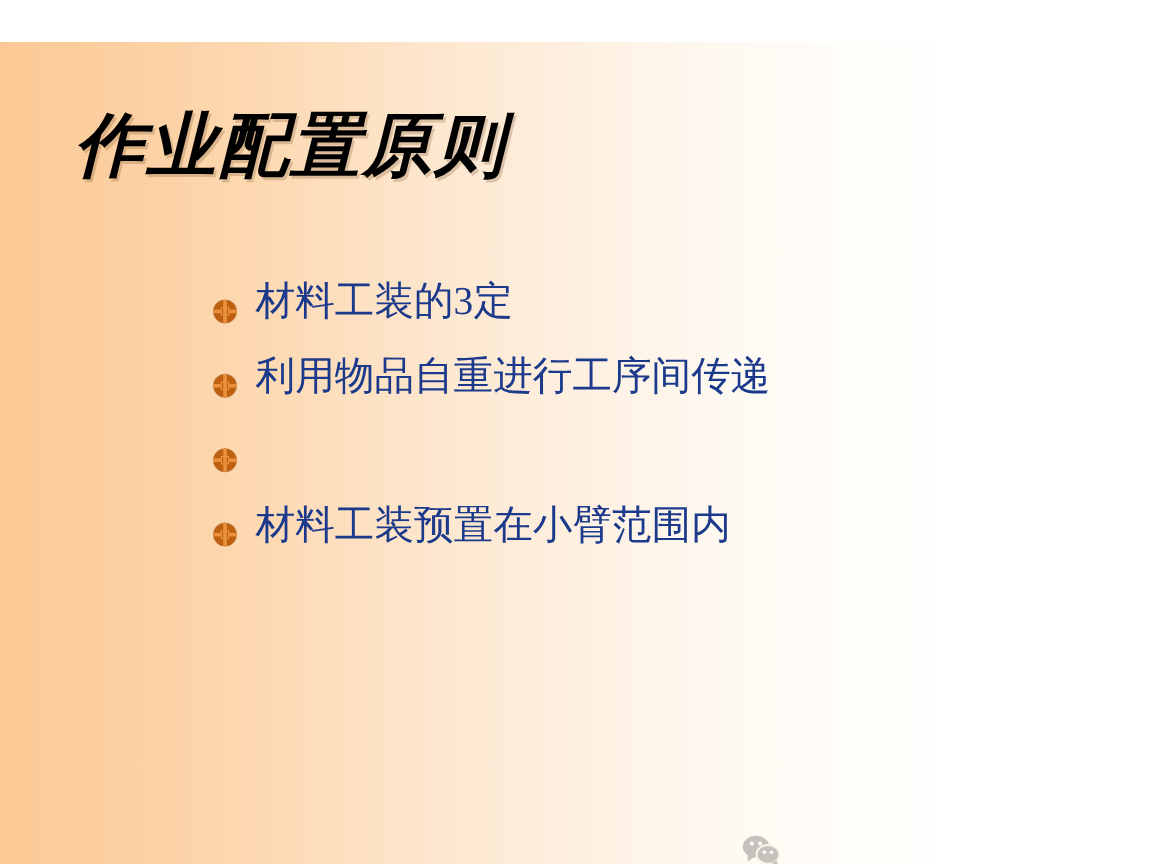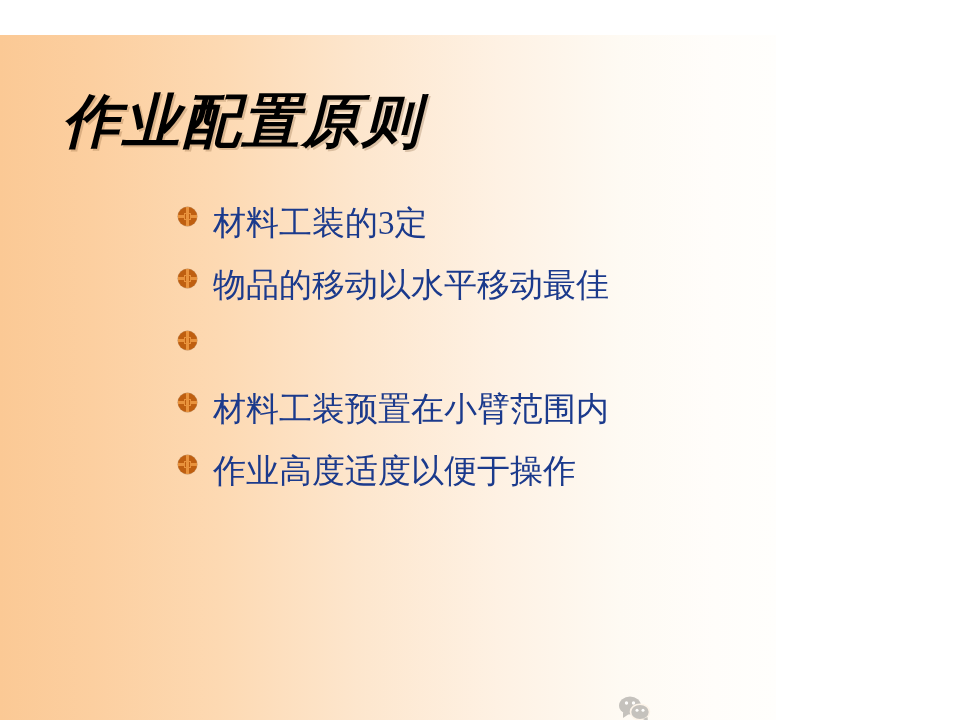"材料工装的3定" .bullet-row { align-items: flex-start -> flex-end }
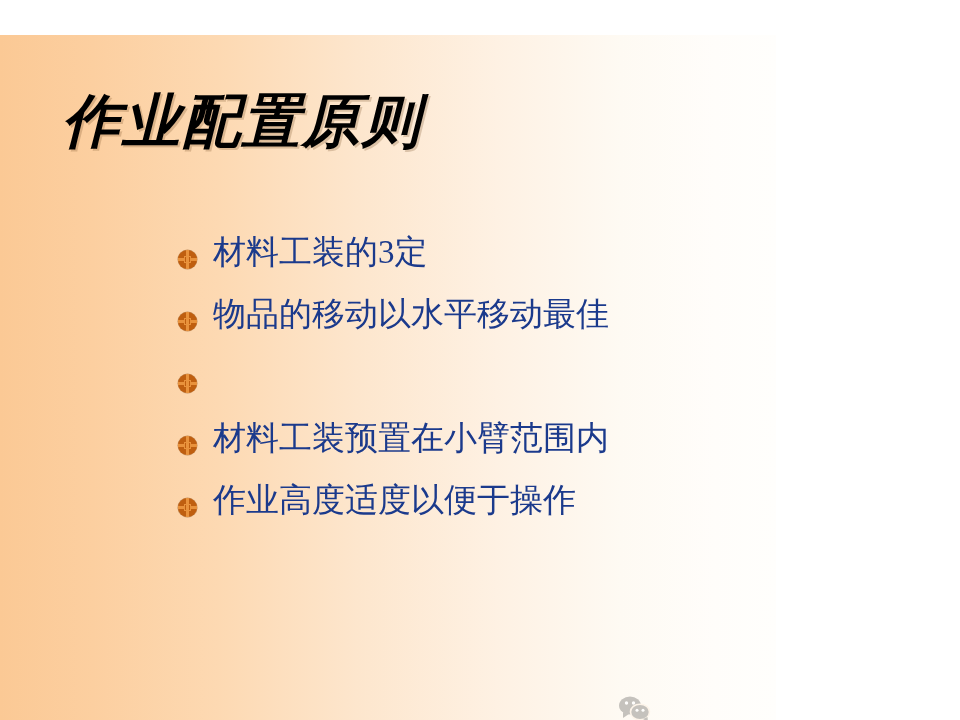"物品的移动以水平移动最佳" span.bullet-text { text: 物品的移动以水平移动最佳 -> 利用物品自重进行工序间传递 }
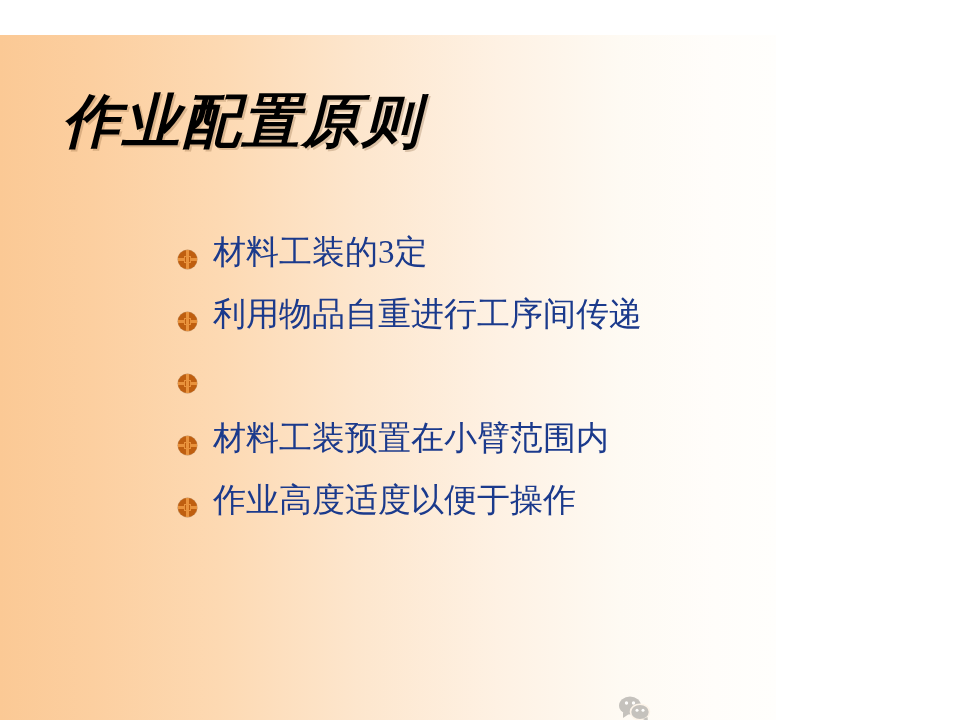"作业高度适度以便于操作" li.bullet-row { html: <li> <span> <span></span> </span> <span>作业高度适度以便于操作</span> </li> -> none }
